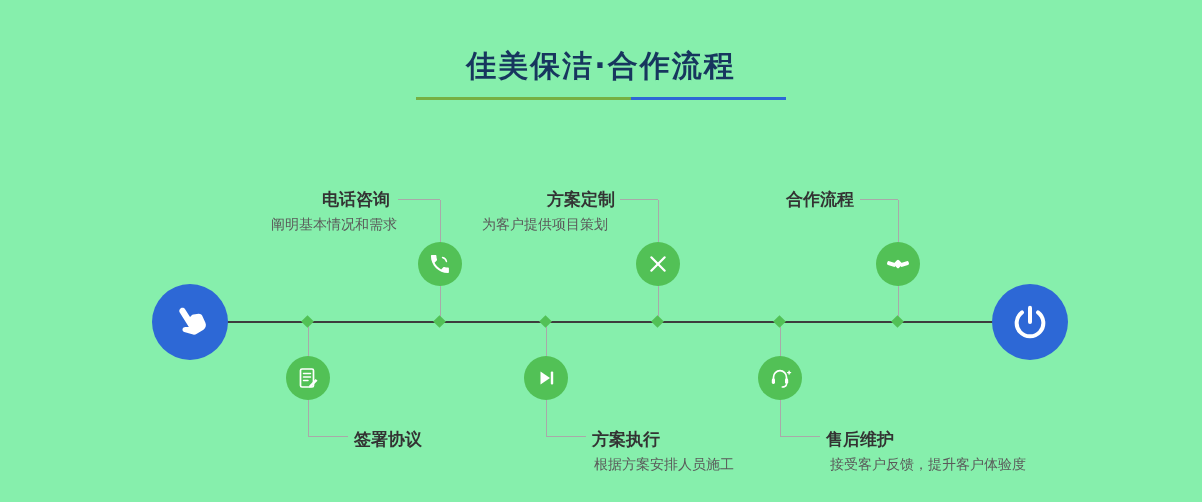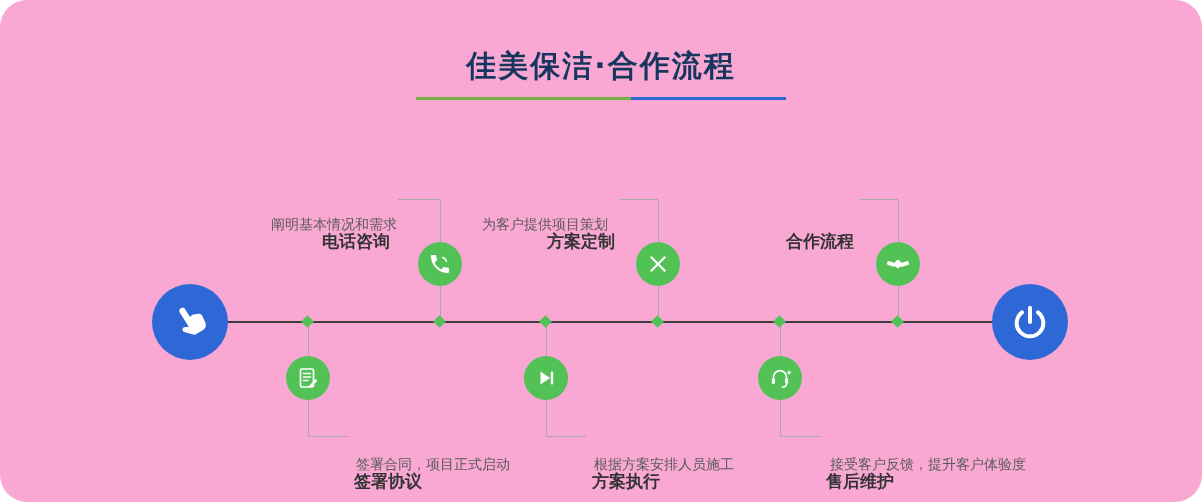"佳美保洁·合作流程" .stage { background: #f9a8d4 -> #86efac; border-radius: 27px -> none }
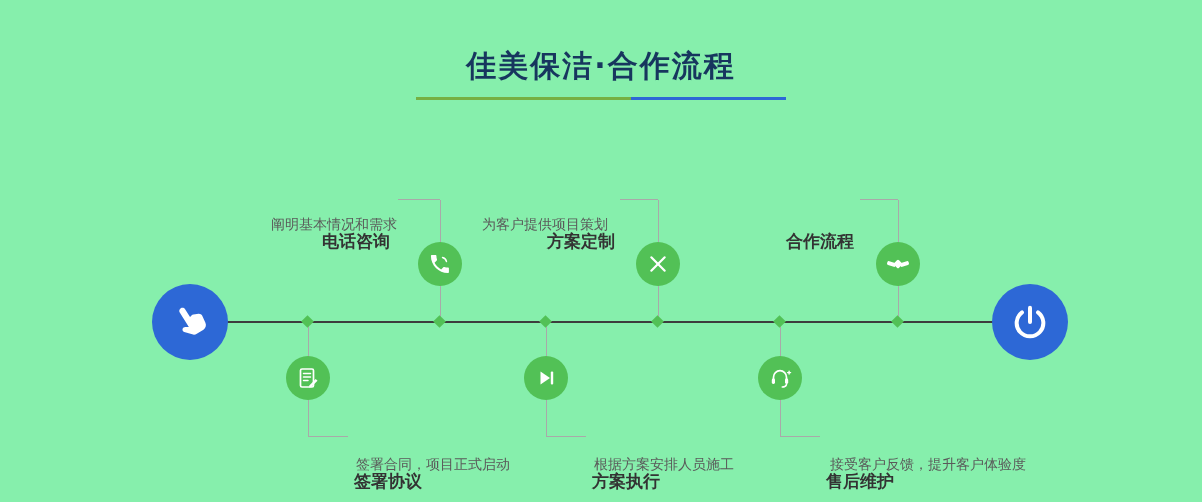"电话咨询" .step-title { margin-top: 42px -> none }
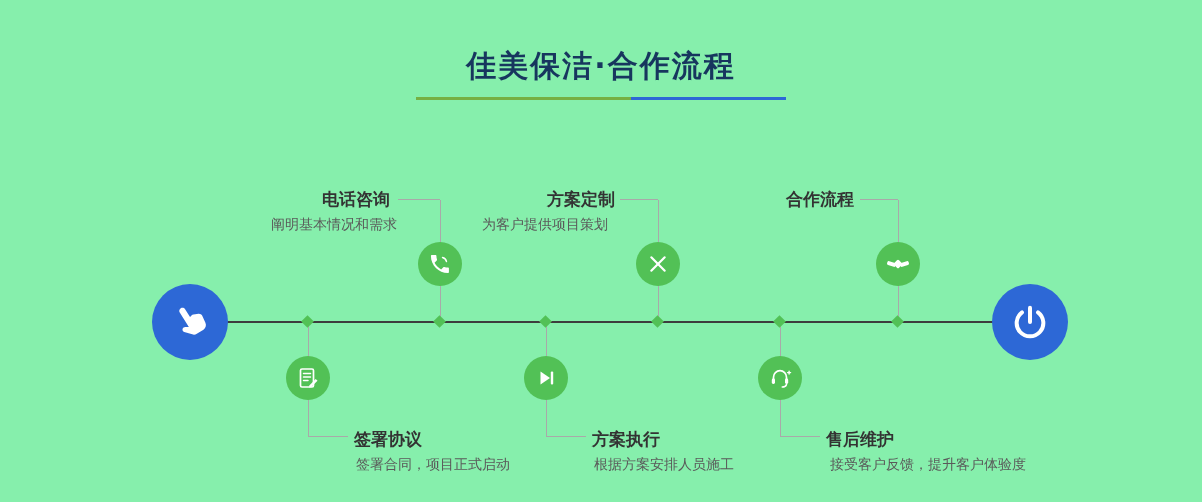"签署合同，项目正式启动" div.step-desc { html: <div>签署合同，项目正式启动</div> -> none }
